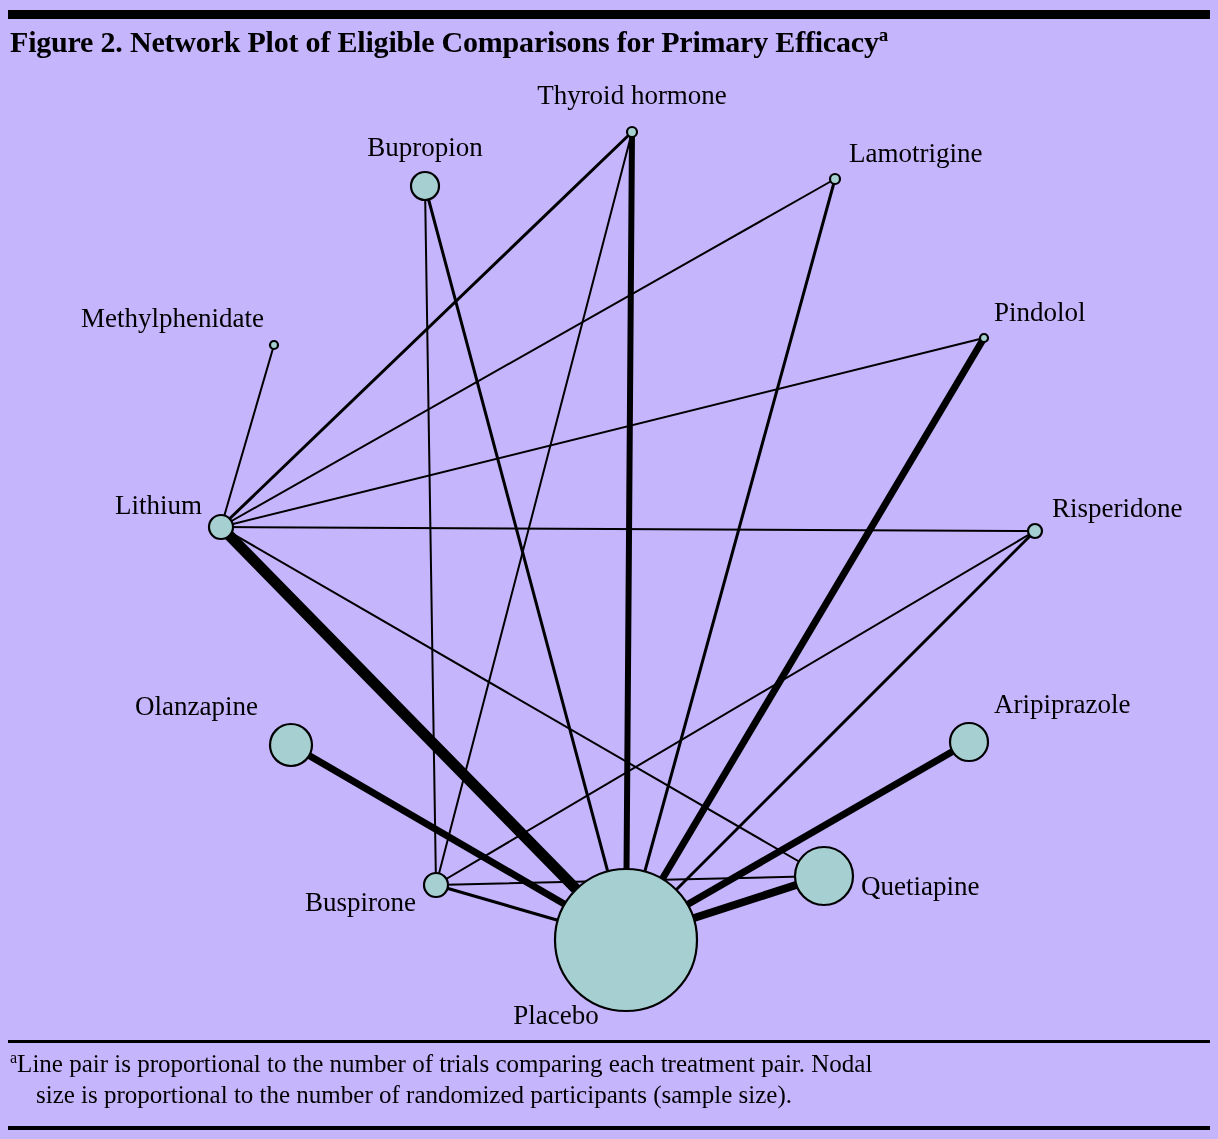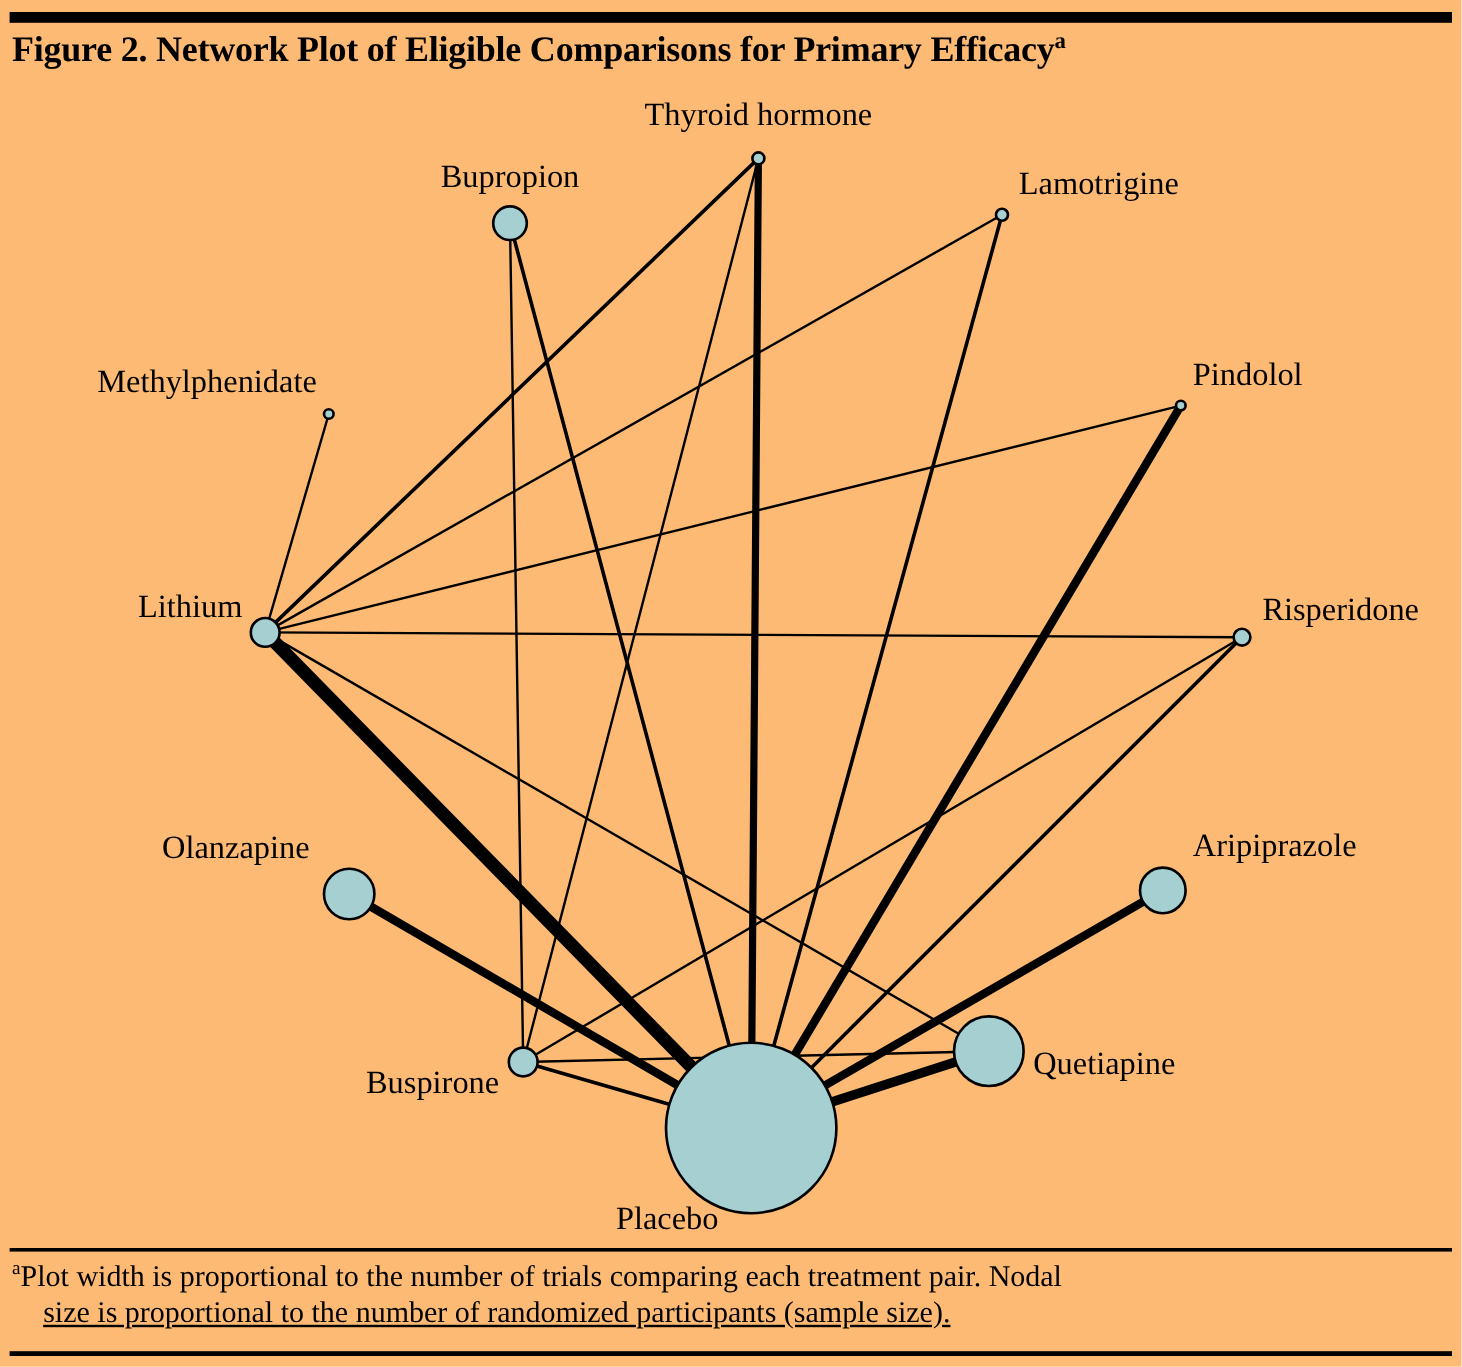"Figure 2. Network Plot of" #figure { background: #fdba74 -> #c4b5fd }
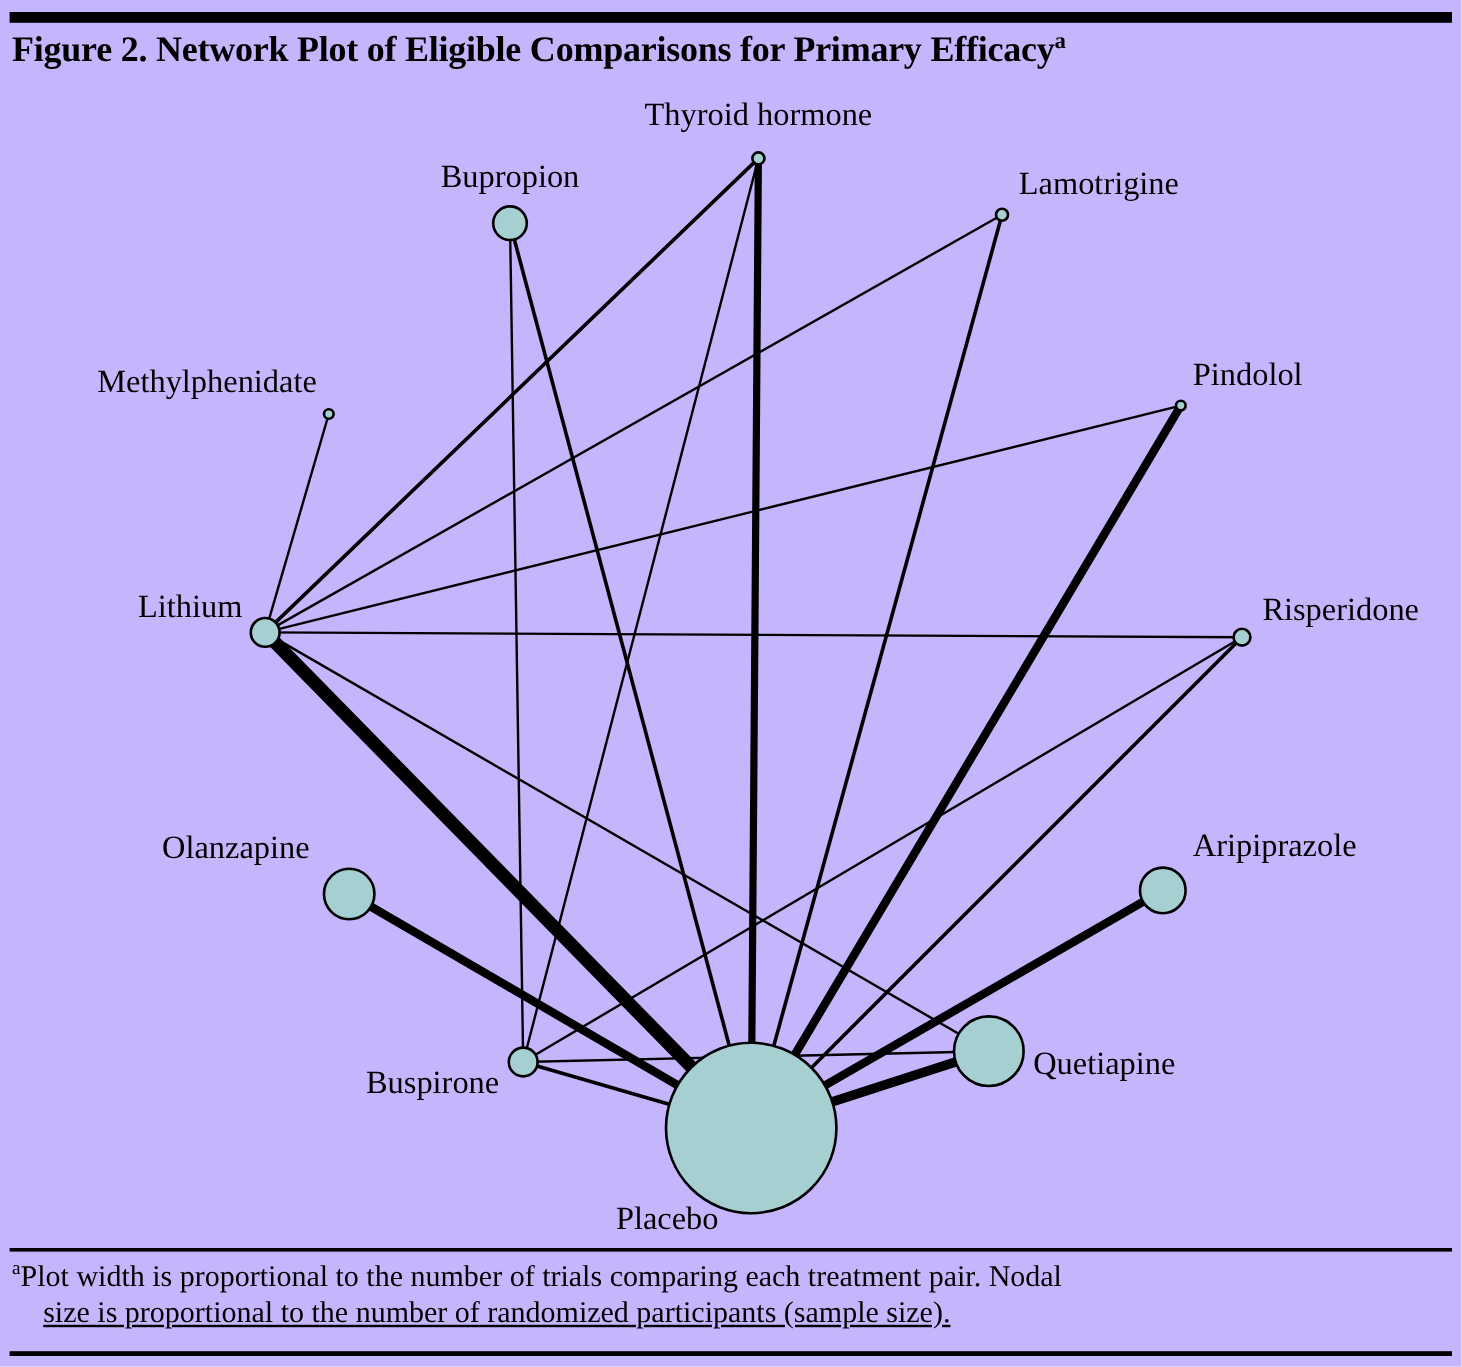"Plot width is proportional to" span { text: Plot width -> Line pair }
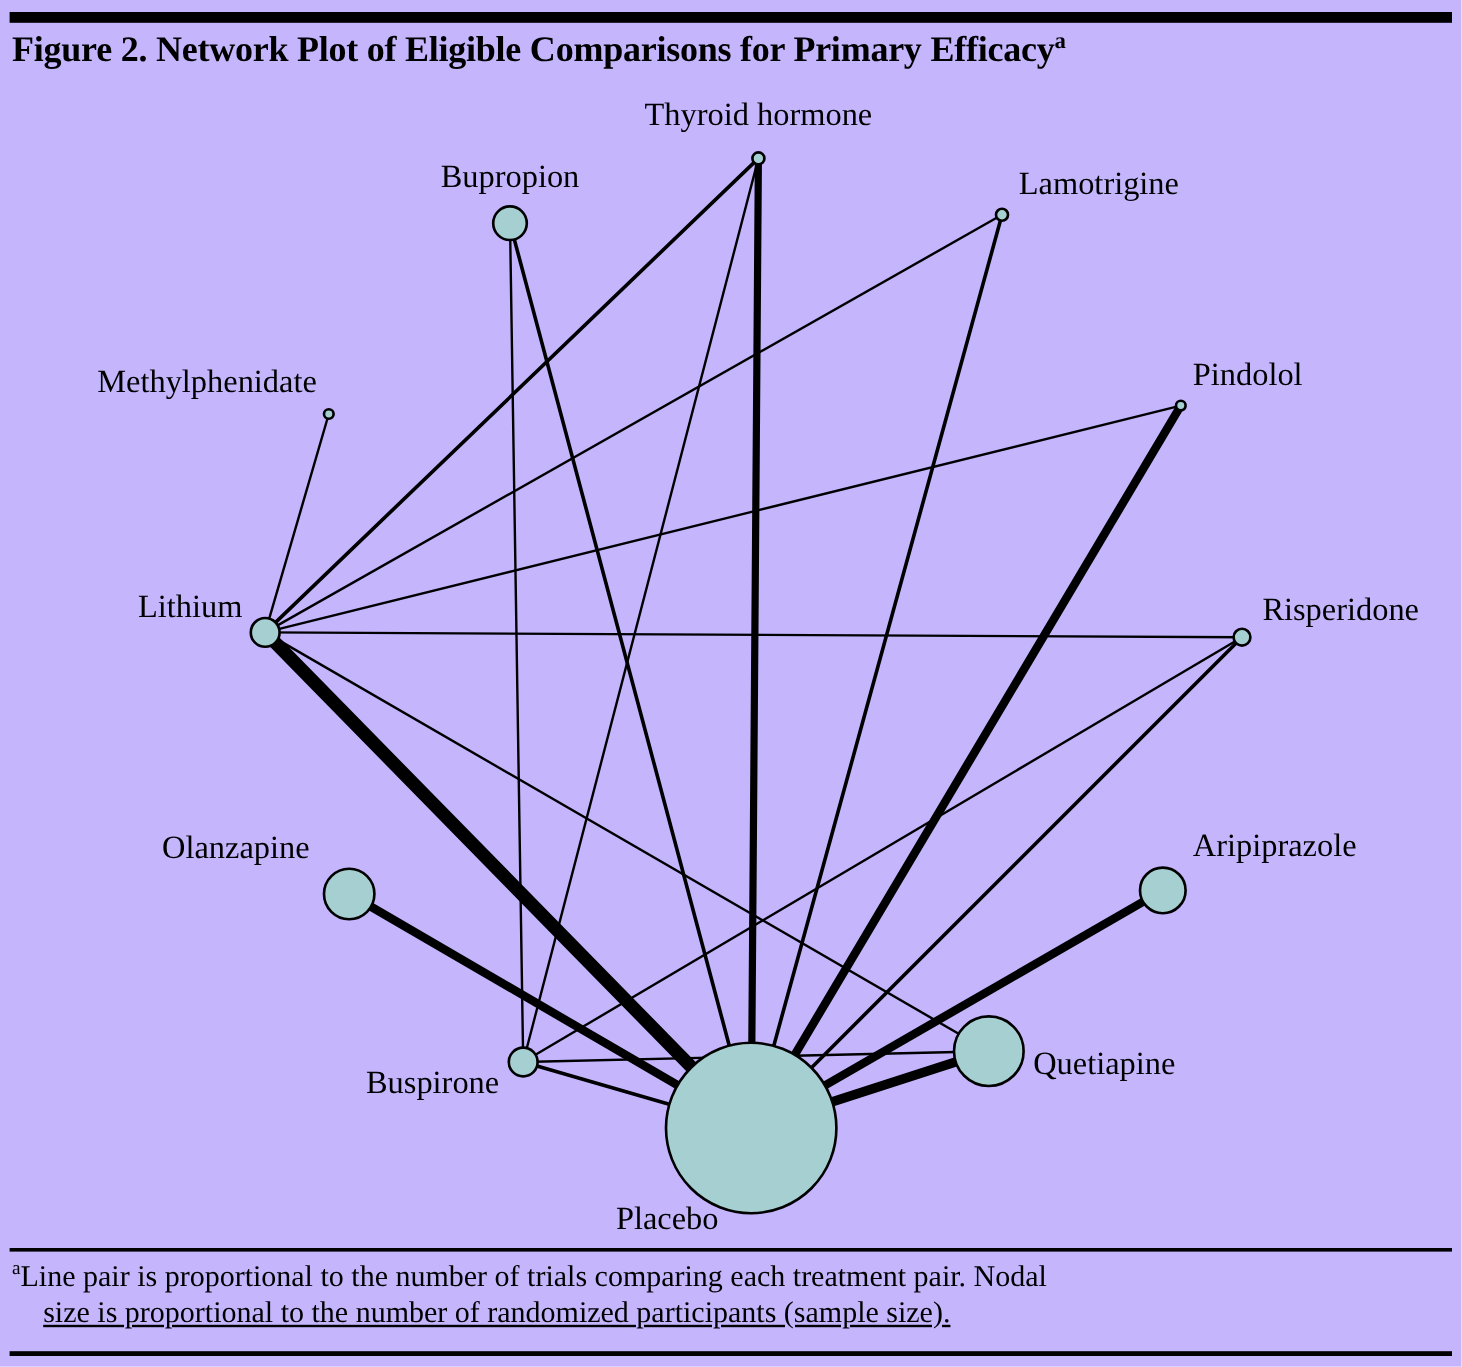"size is proportional to the" .footnote .cont { text-decoration: underline -> none }
